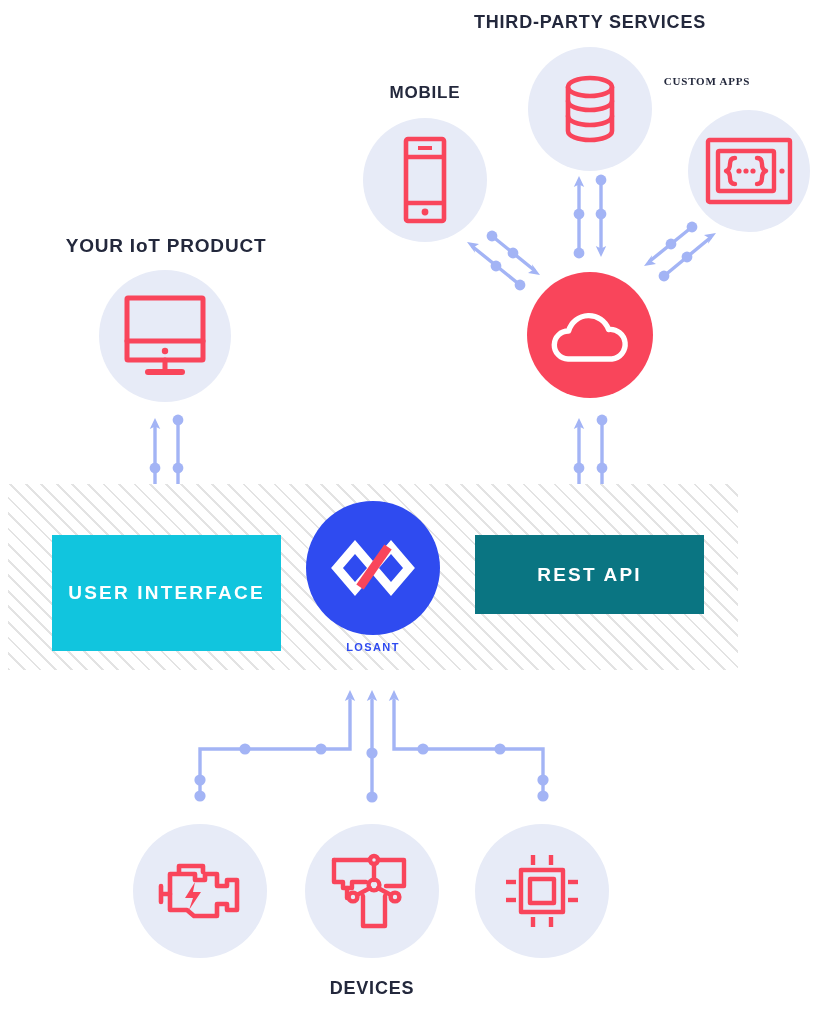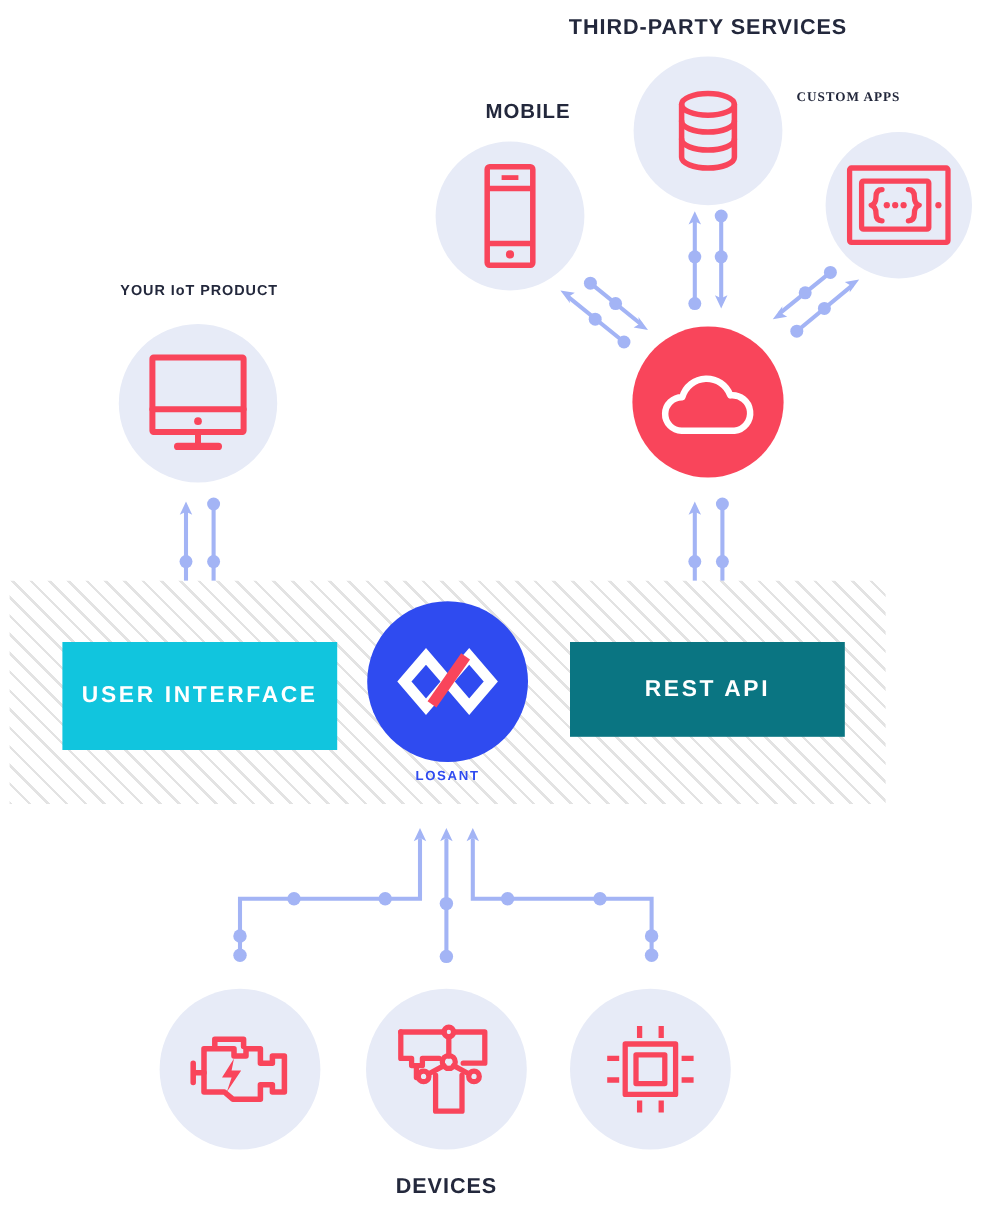"MOBILE" div.label { margin-left: 15px -> none }
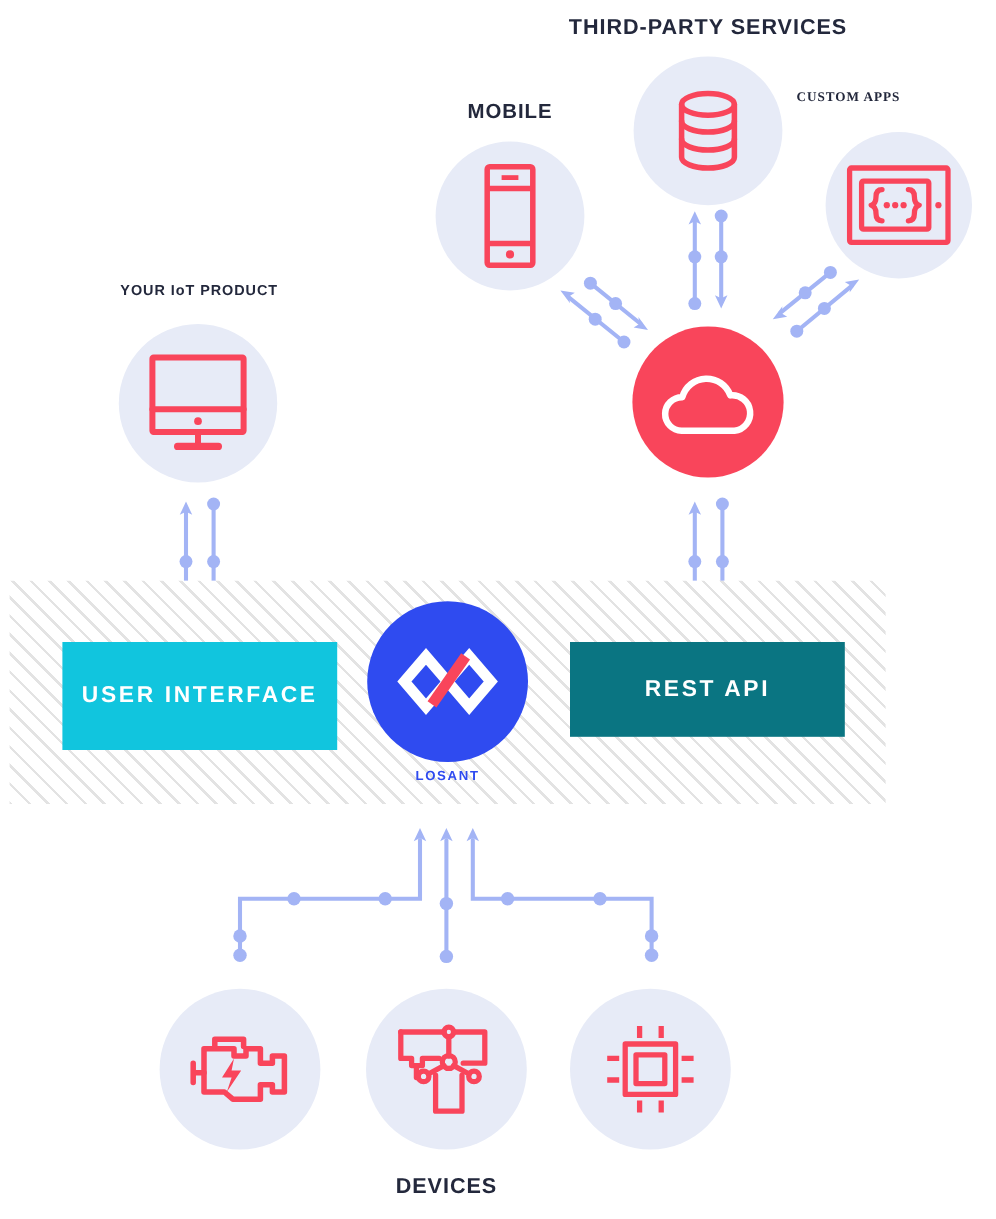"YOUR IoT PRODUCT" div.label { font-size: 12px -> 19px }
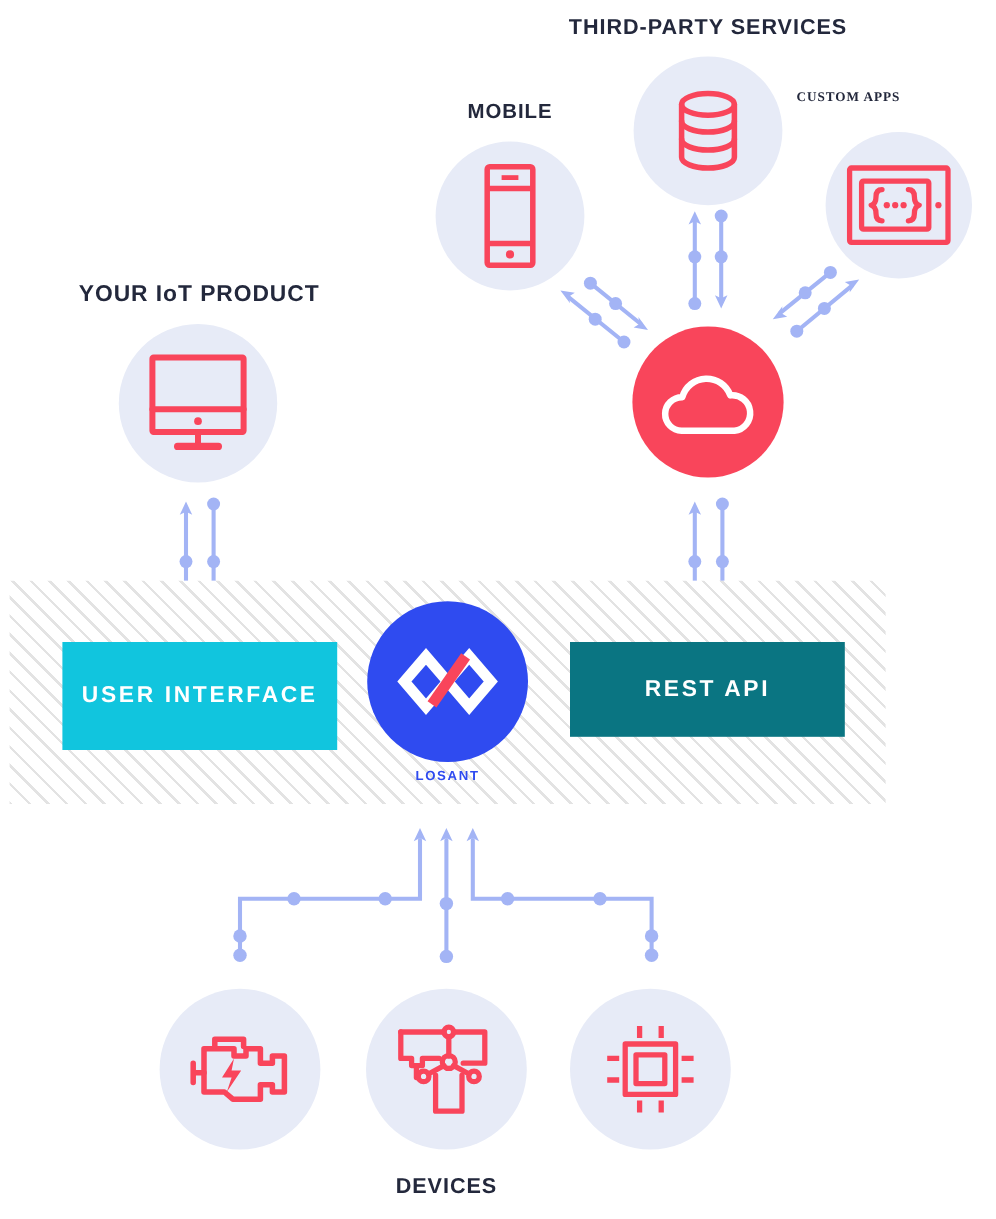"USER INTERFACE" div.band-bar { height: 90px -> 116px }
